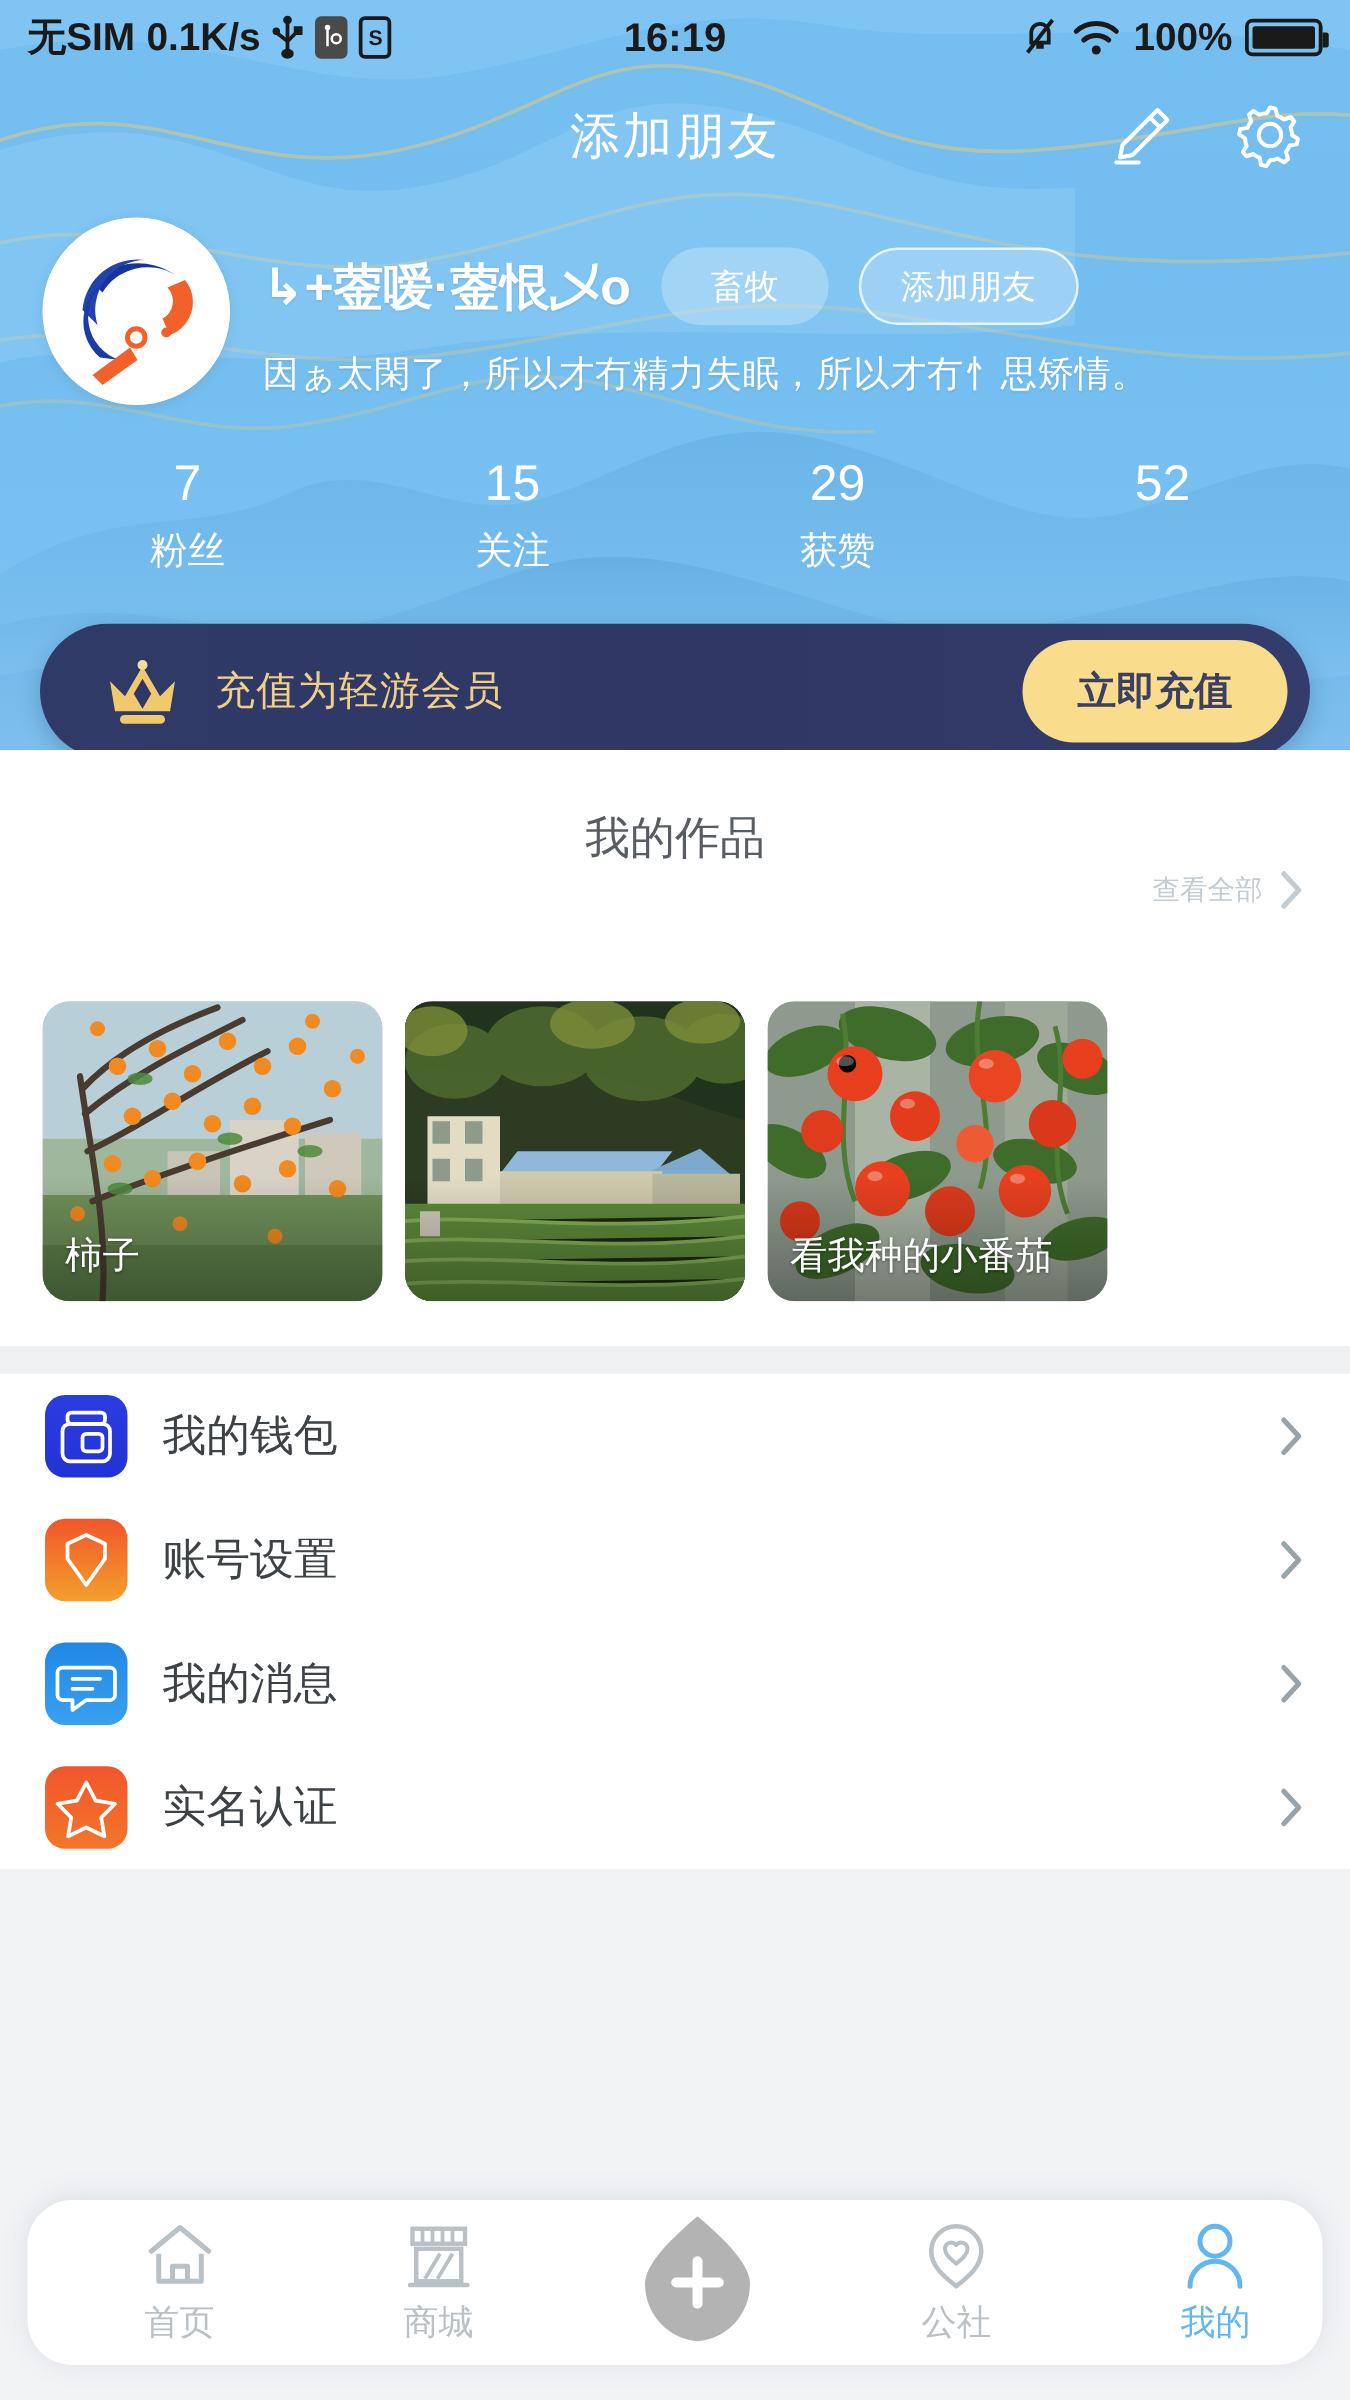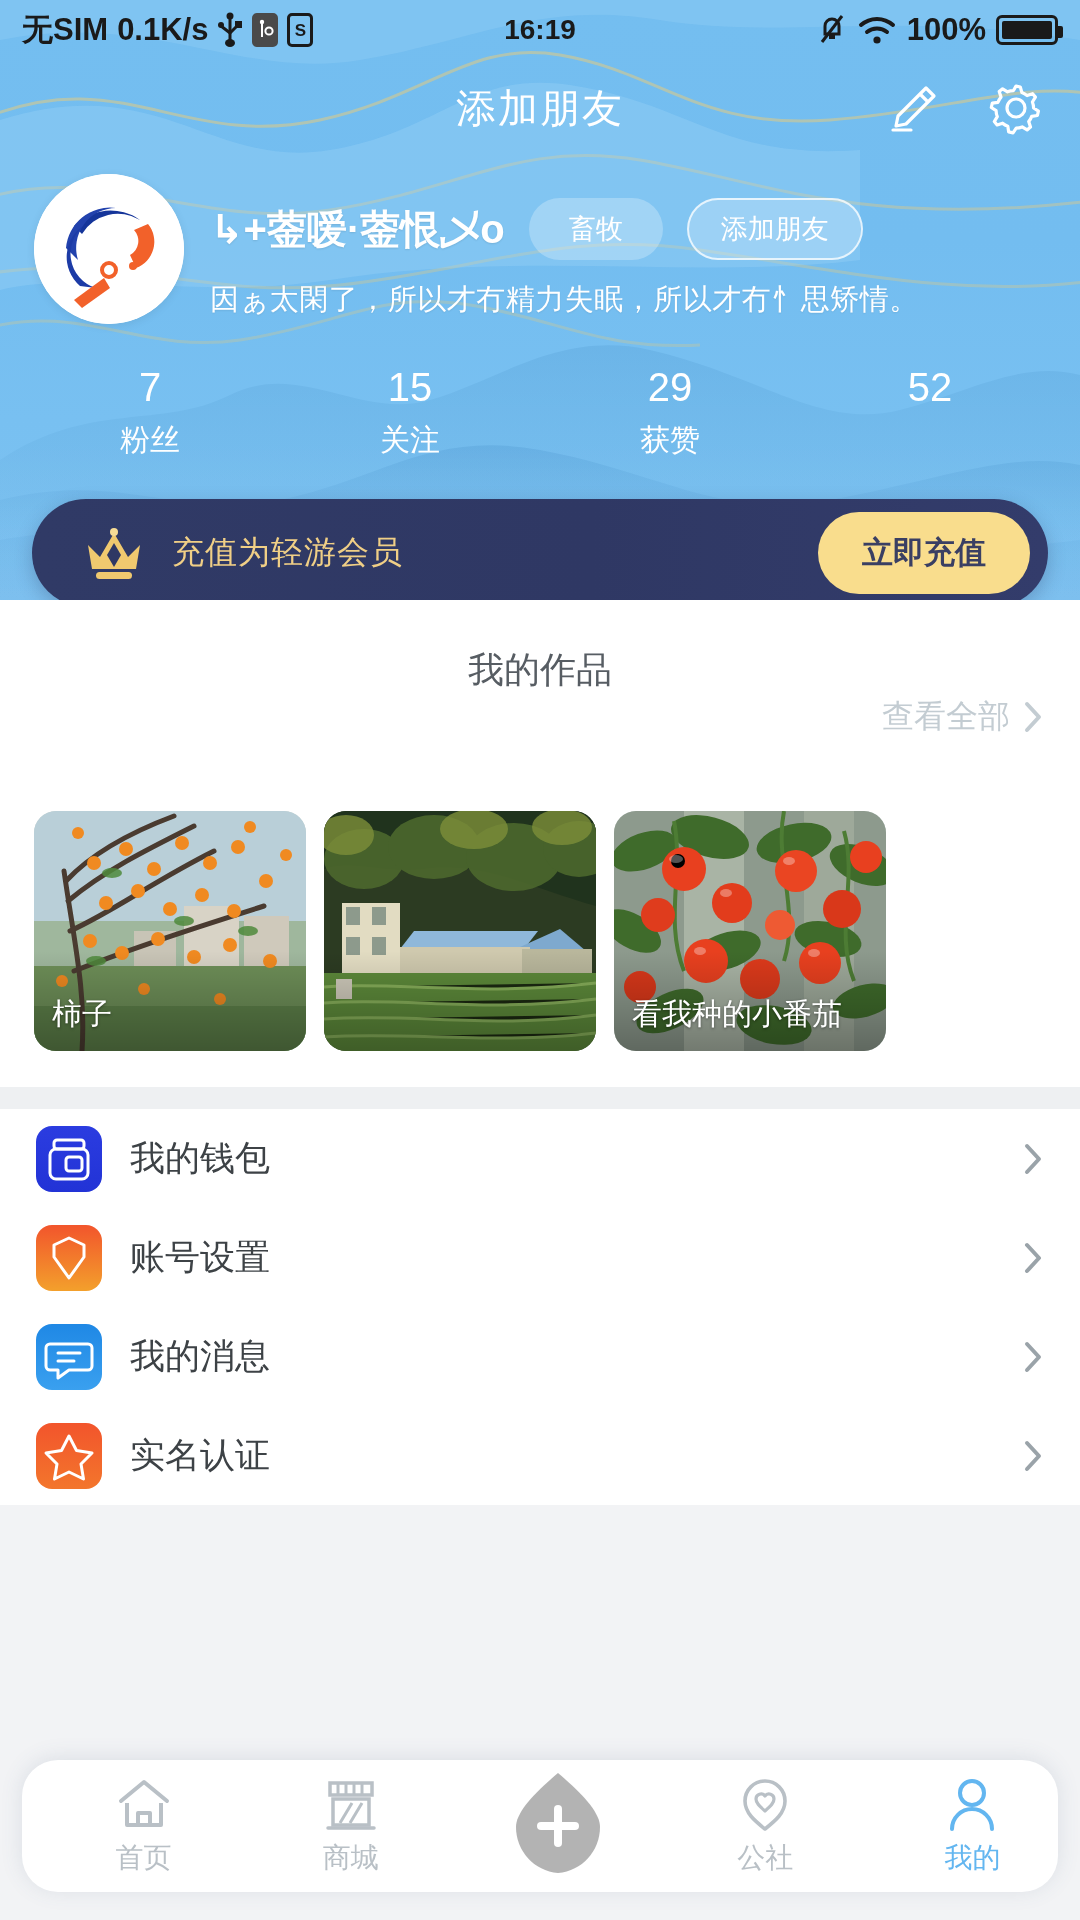"16:19" .sb-center { font-size: 28px -> 32px }
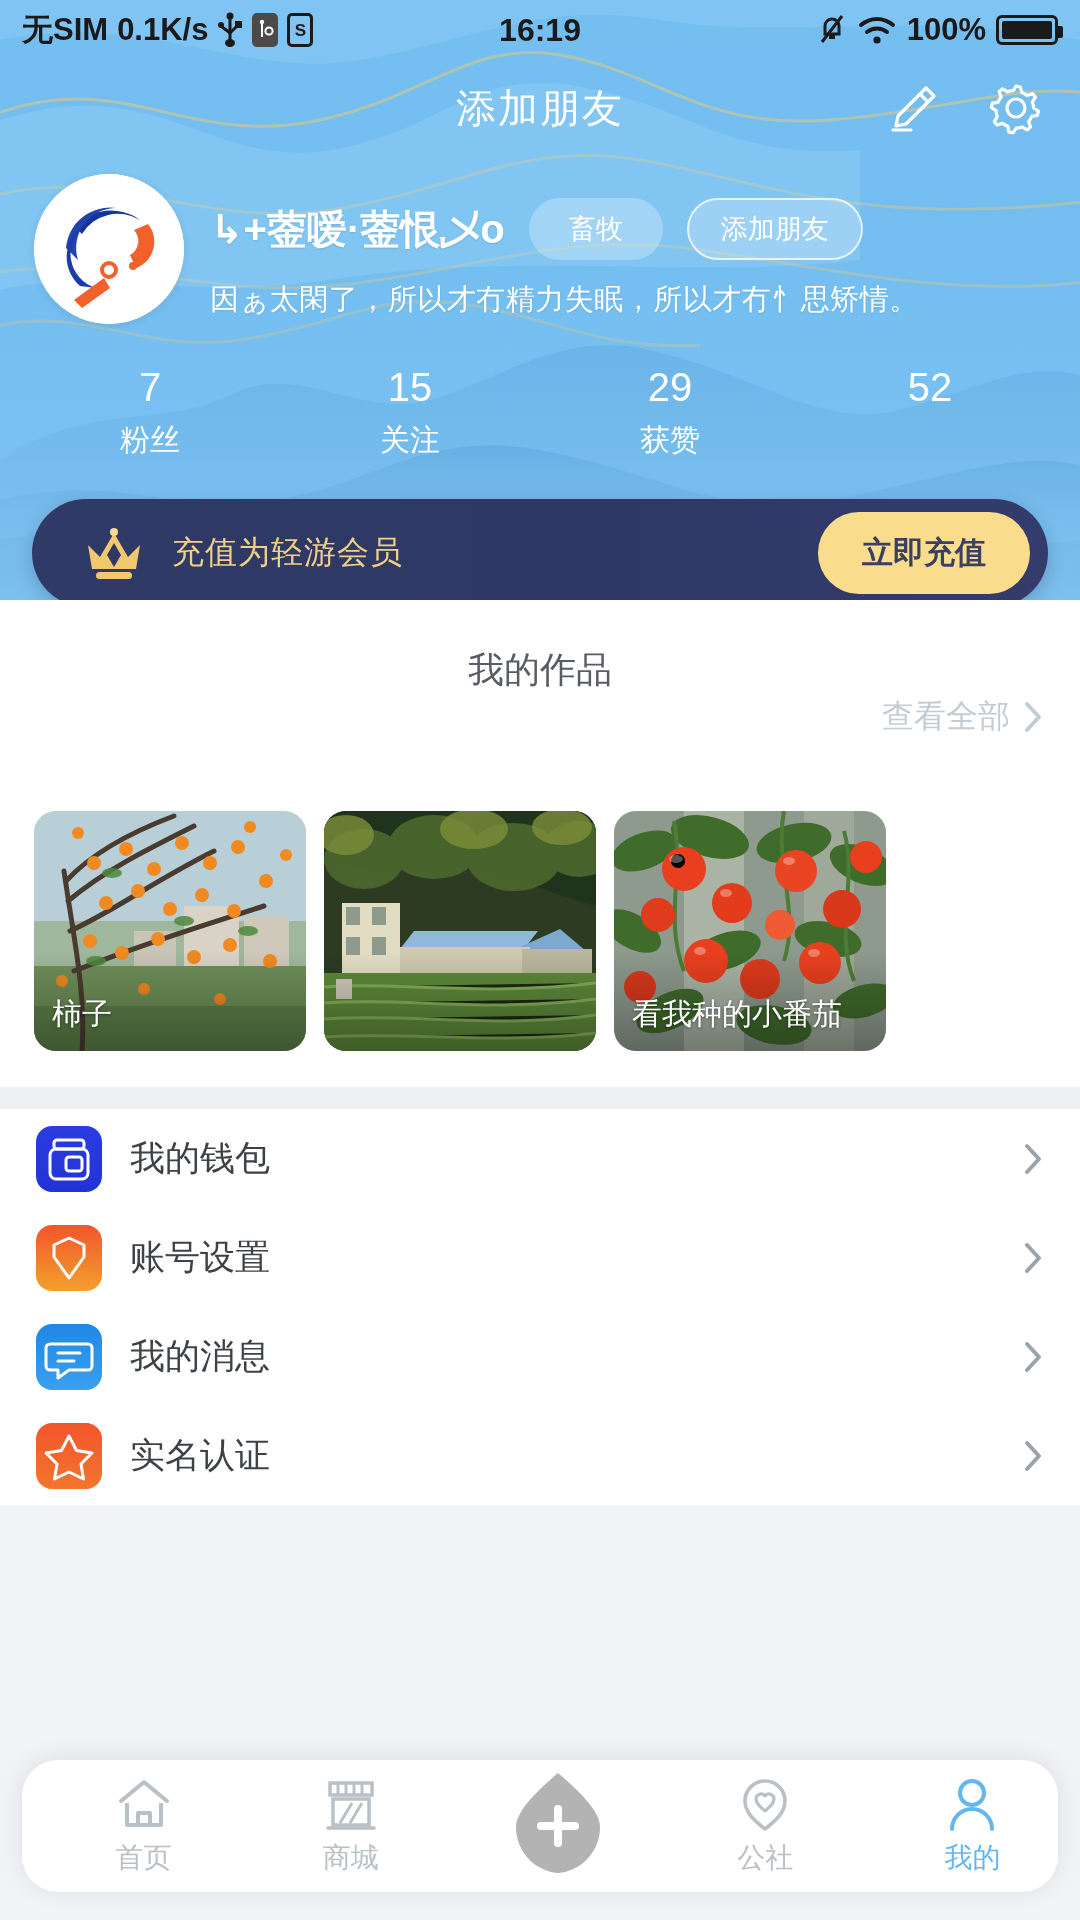"查看全部" .works-all { font-size: 32px -> 22px }
